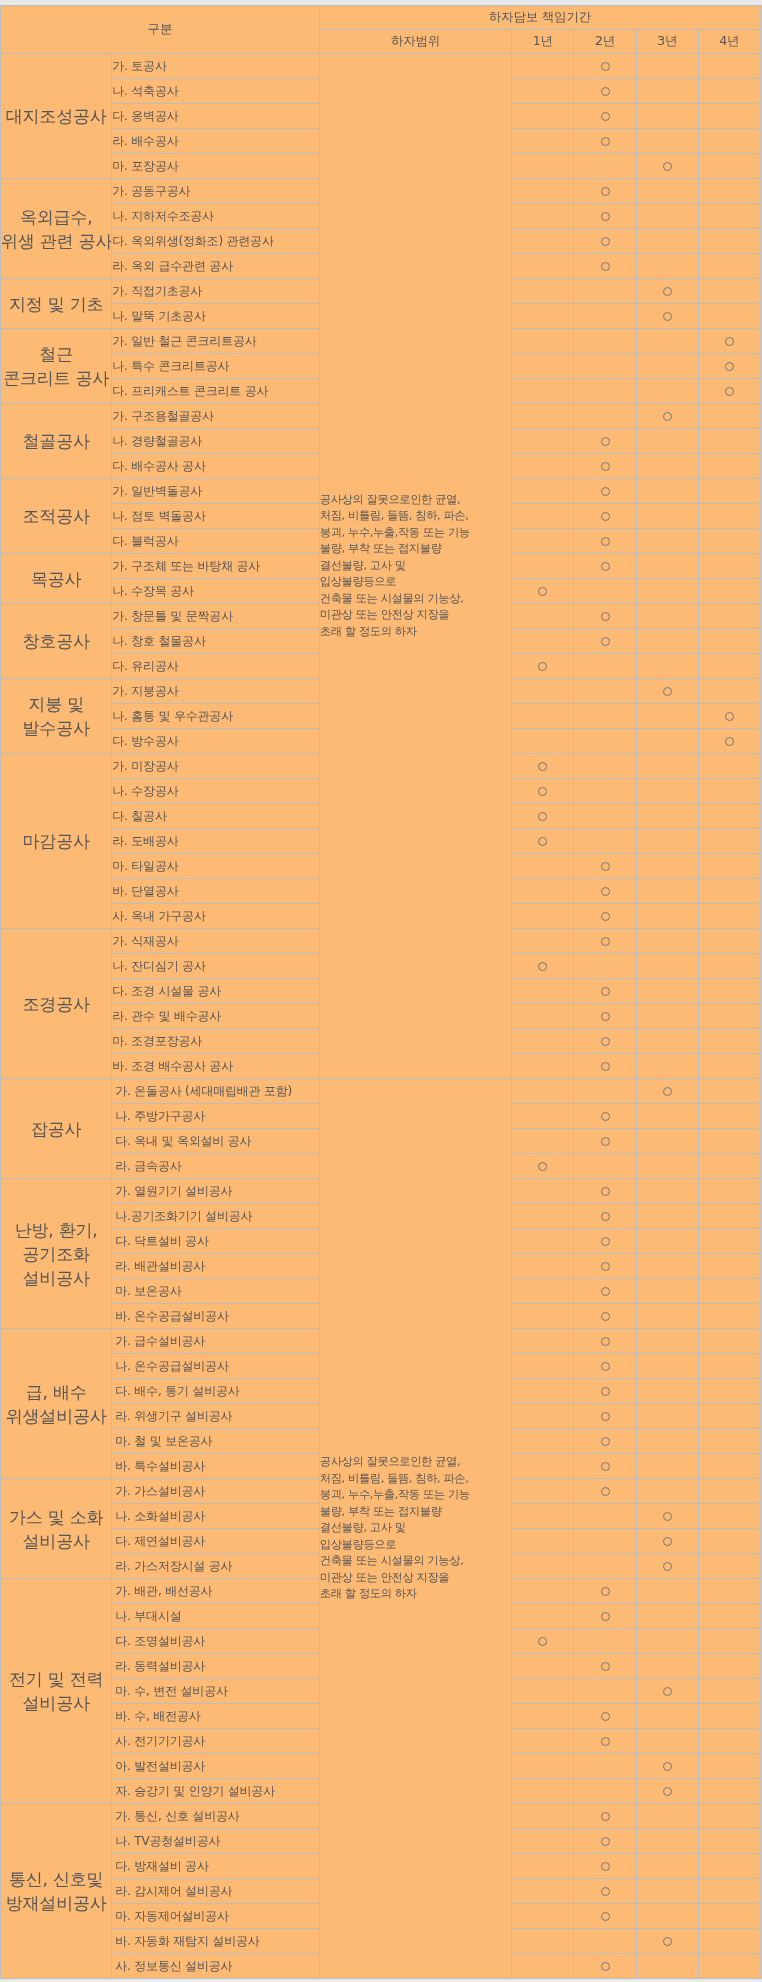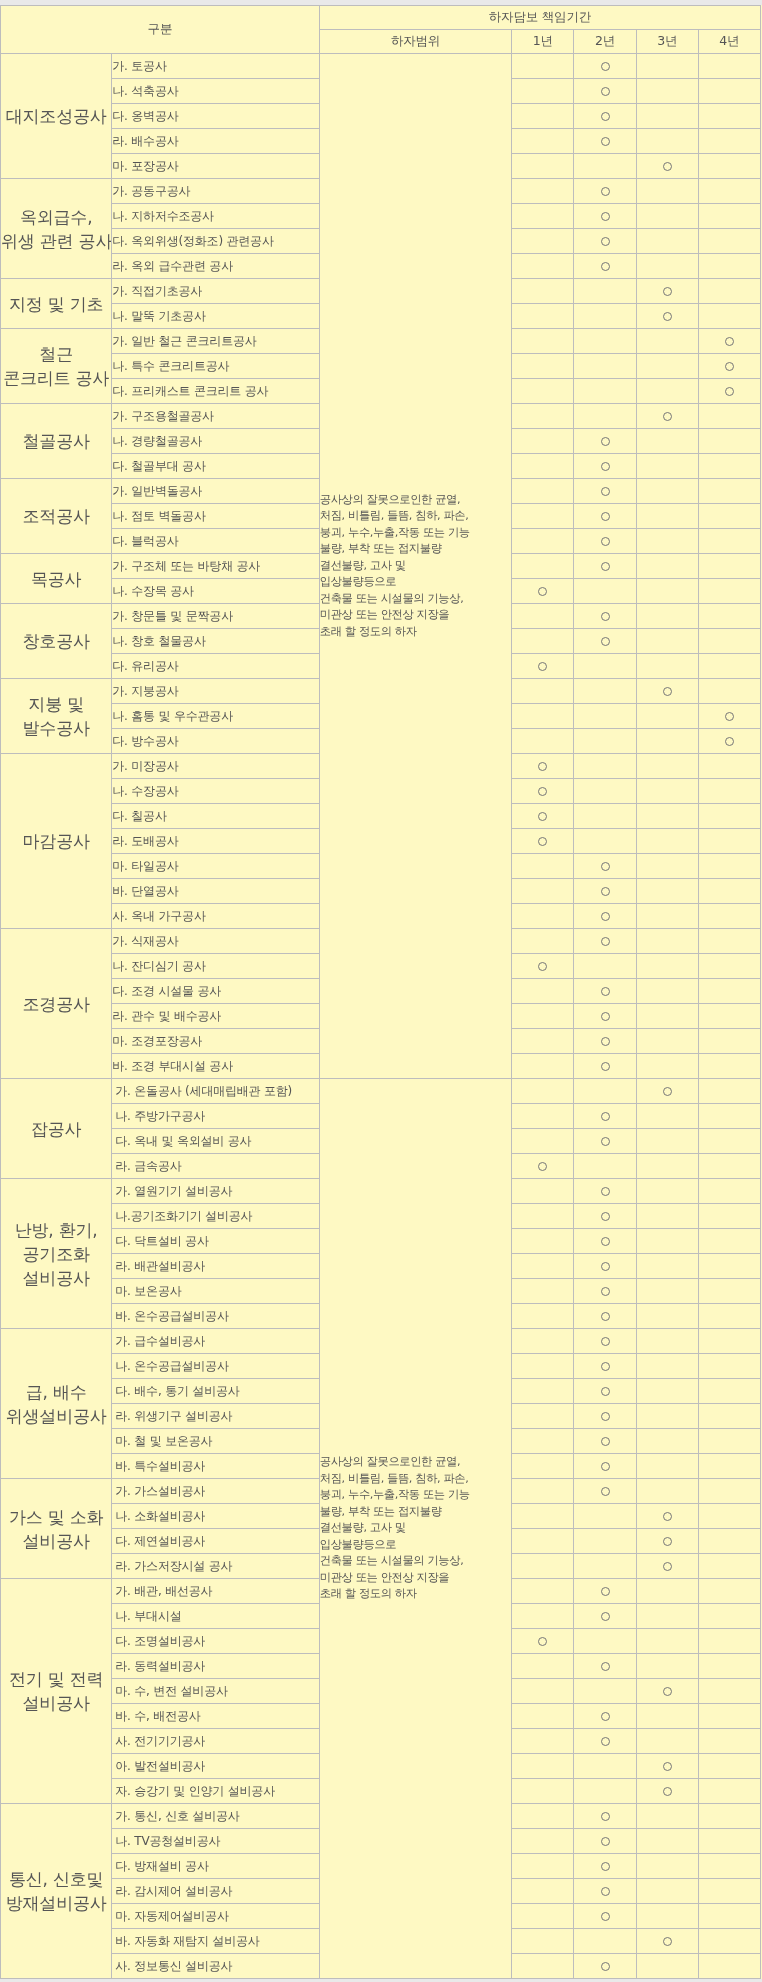"구분" .wrap { background: #fef9c3 -> #fdba74 }
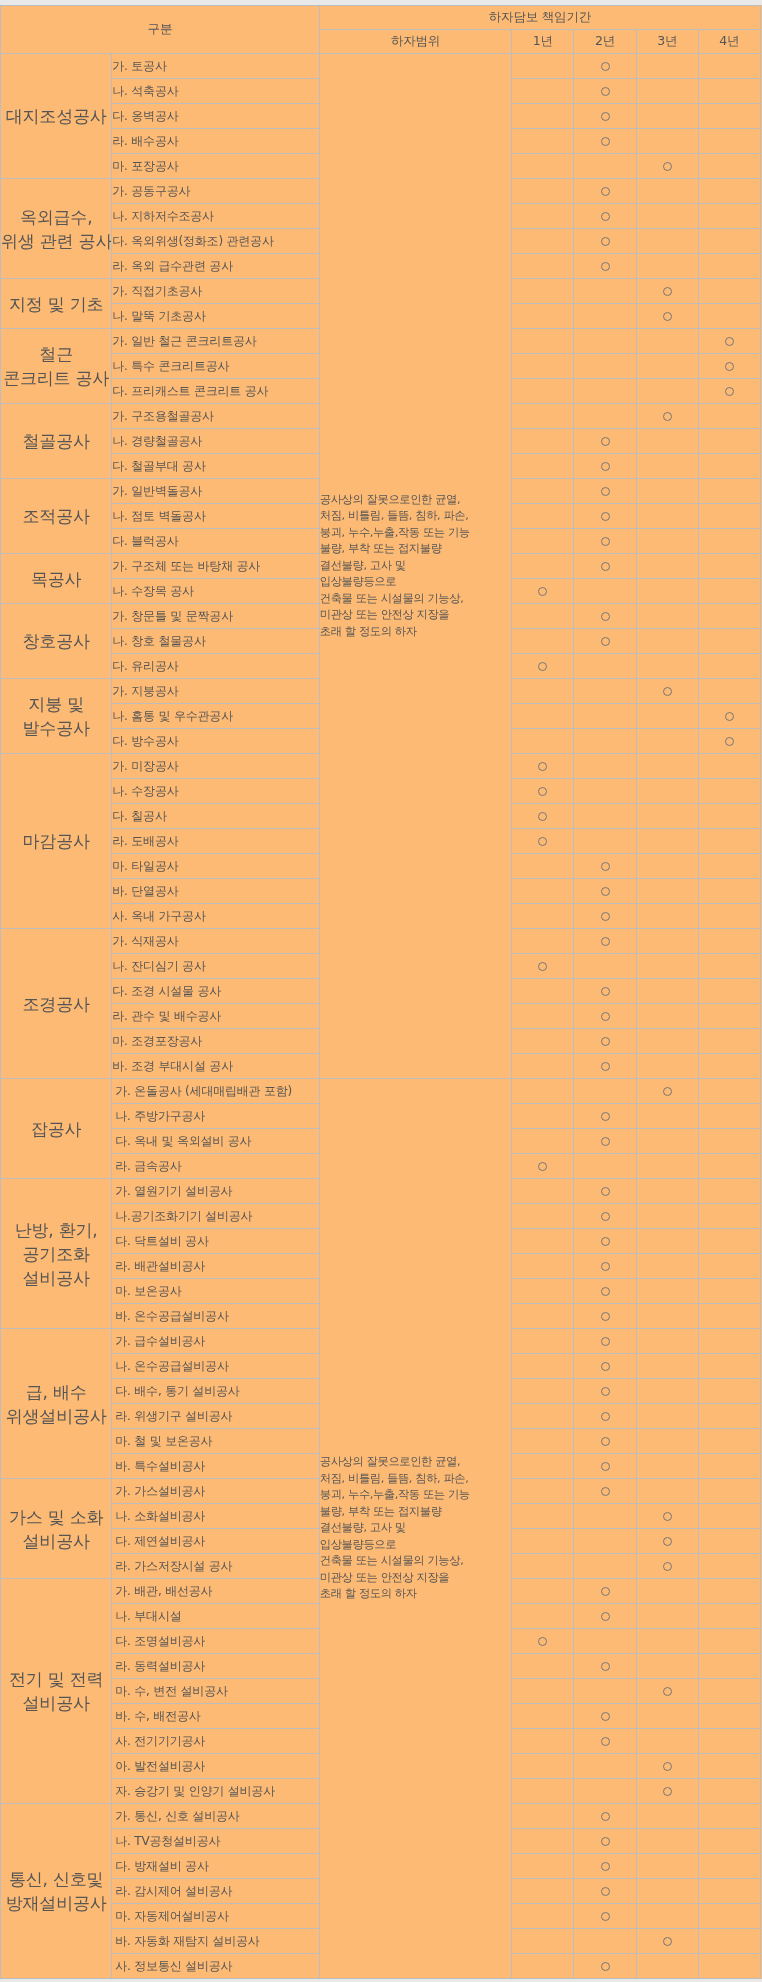"다. 철골부대 공사" td.sub { text: 철골부대 -> 배수공사 }
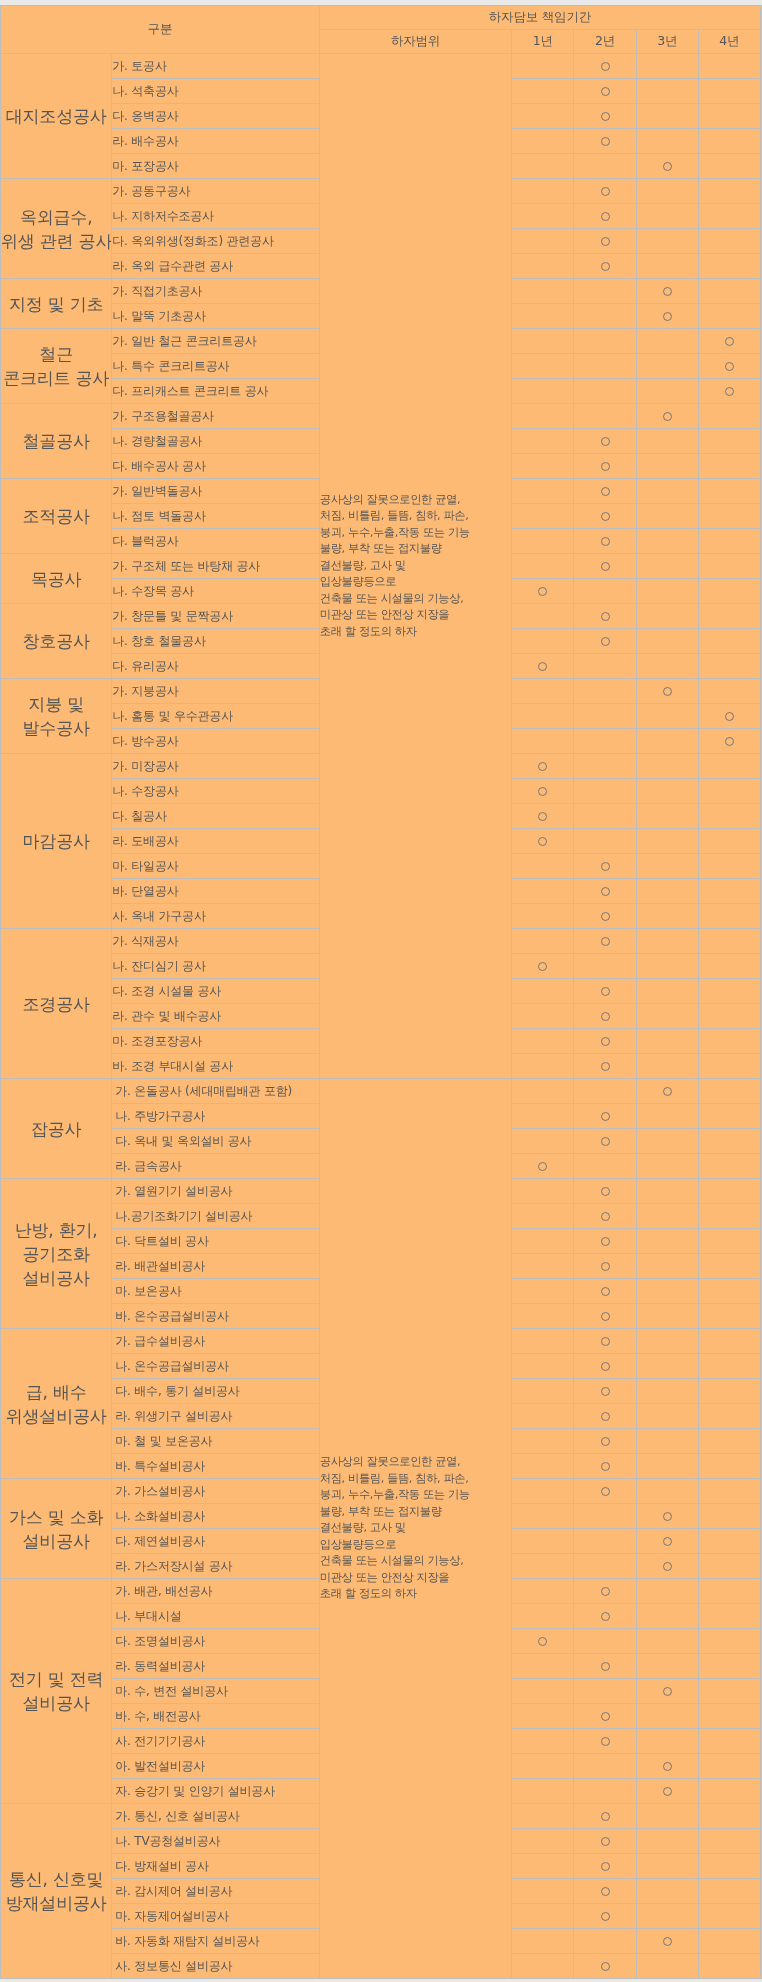"바. 조경 부대시설 공사" td.sub { text: 부대시설 -> 배수공사 }
